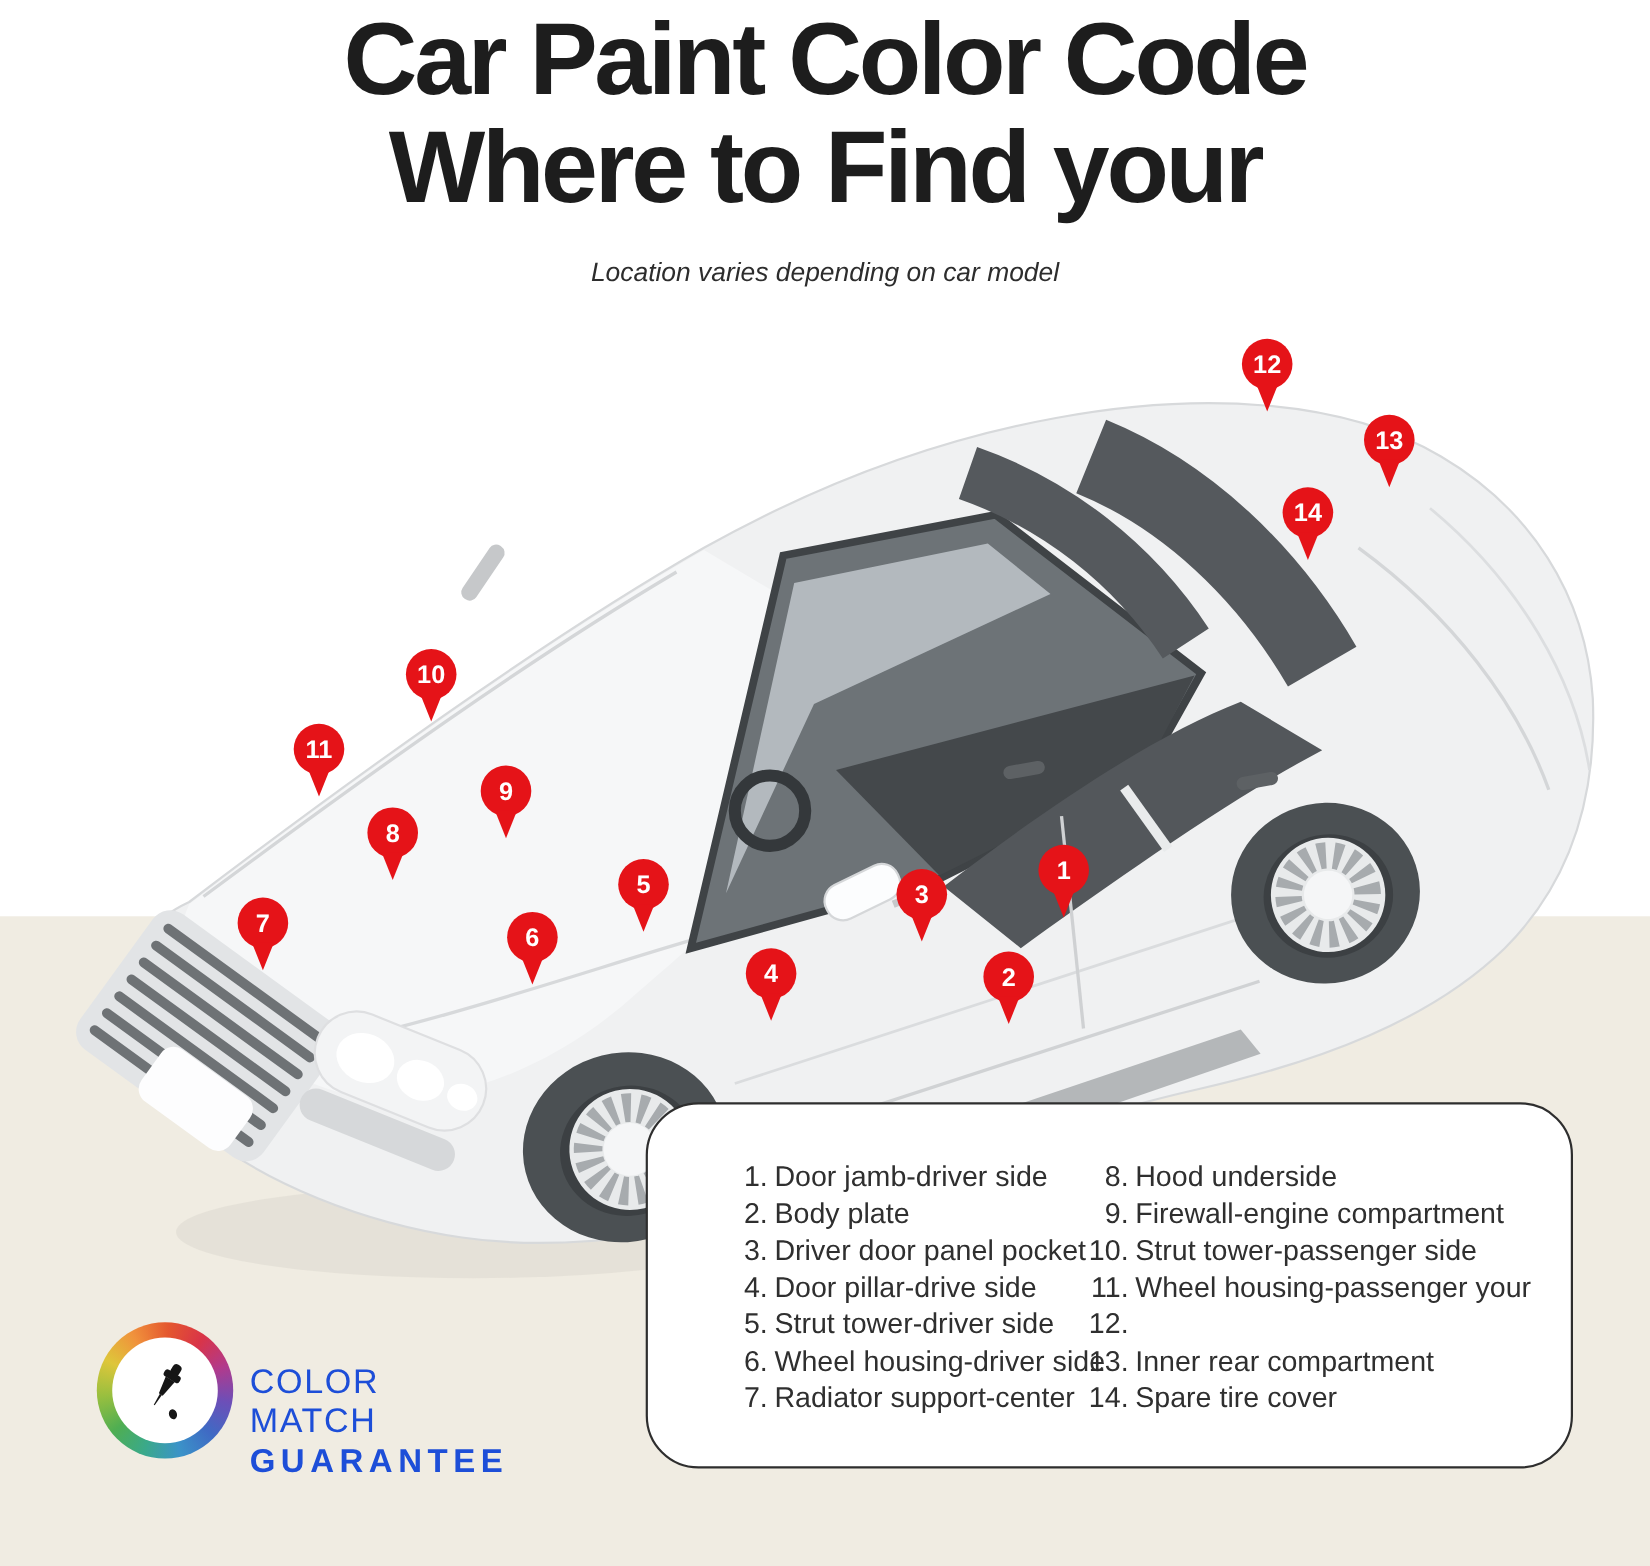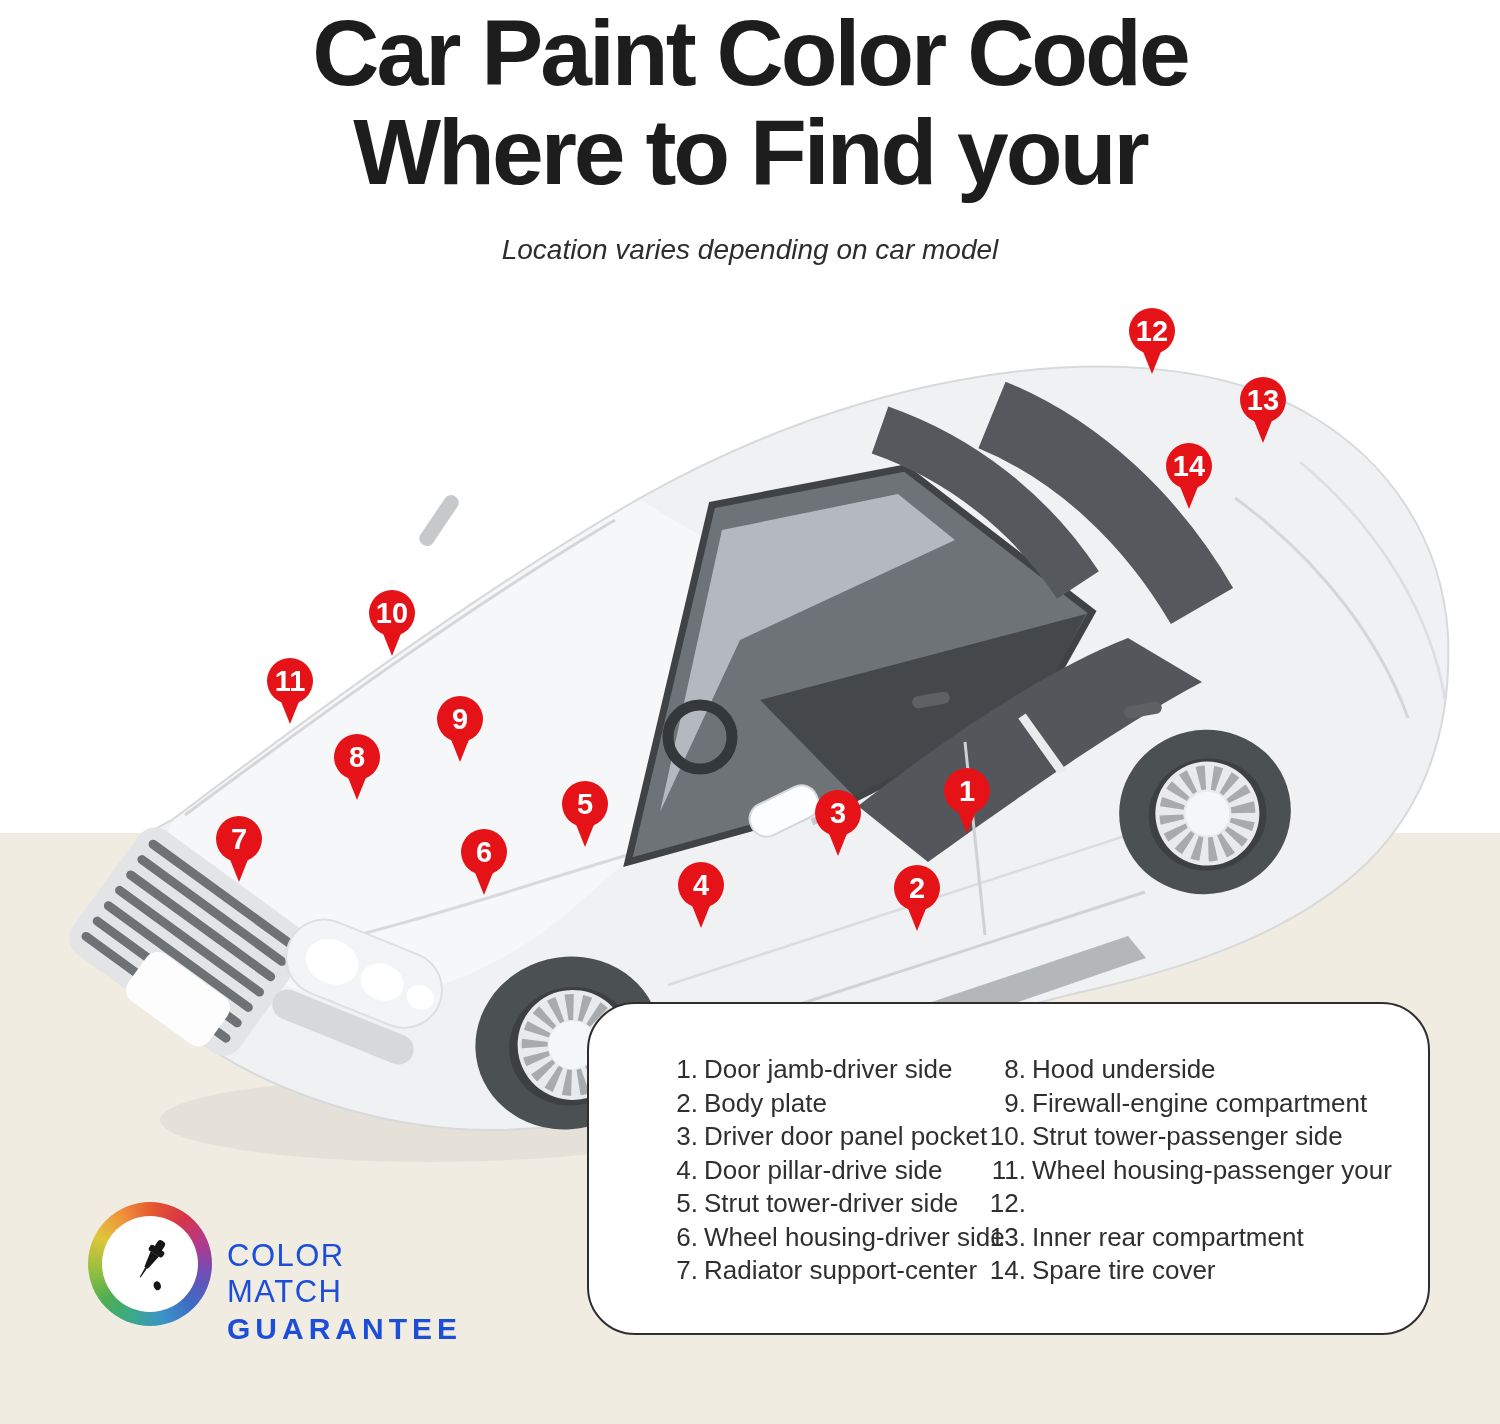"Location varies depending on car" .subtitle { font-size: 28px -> 24px }
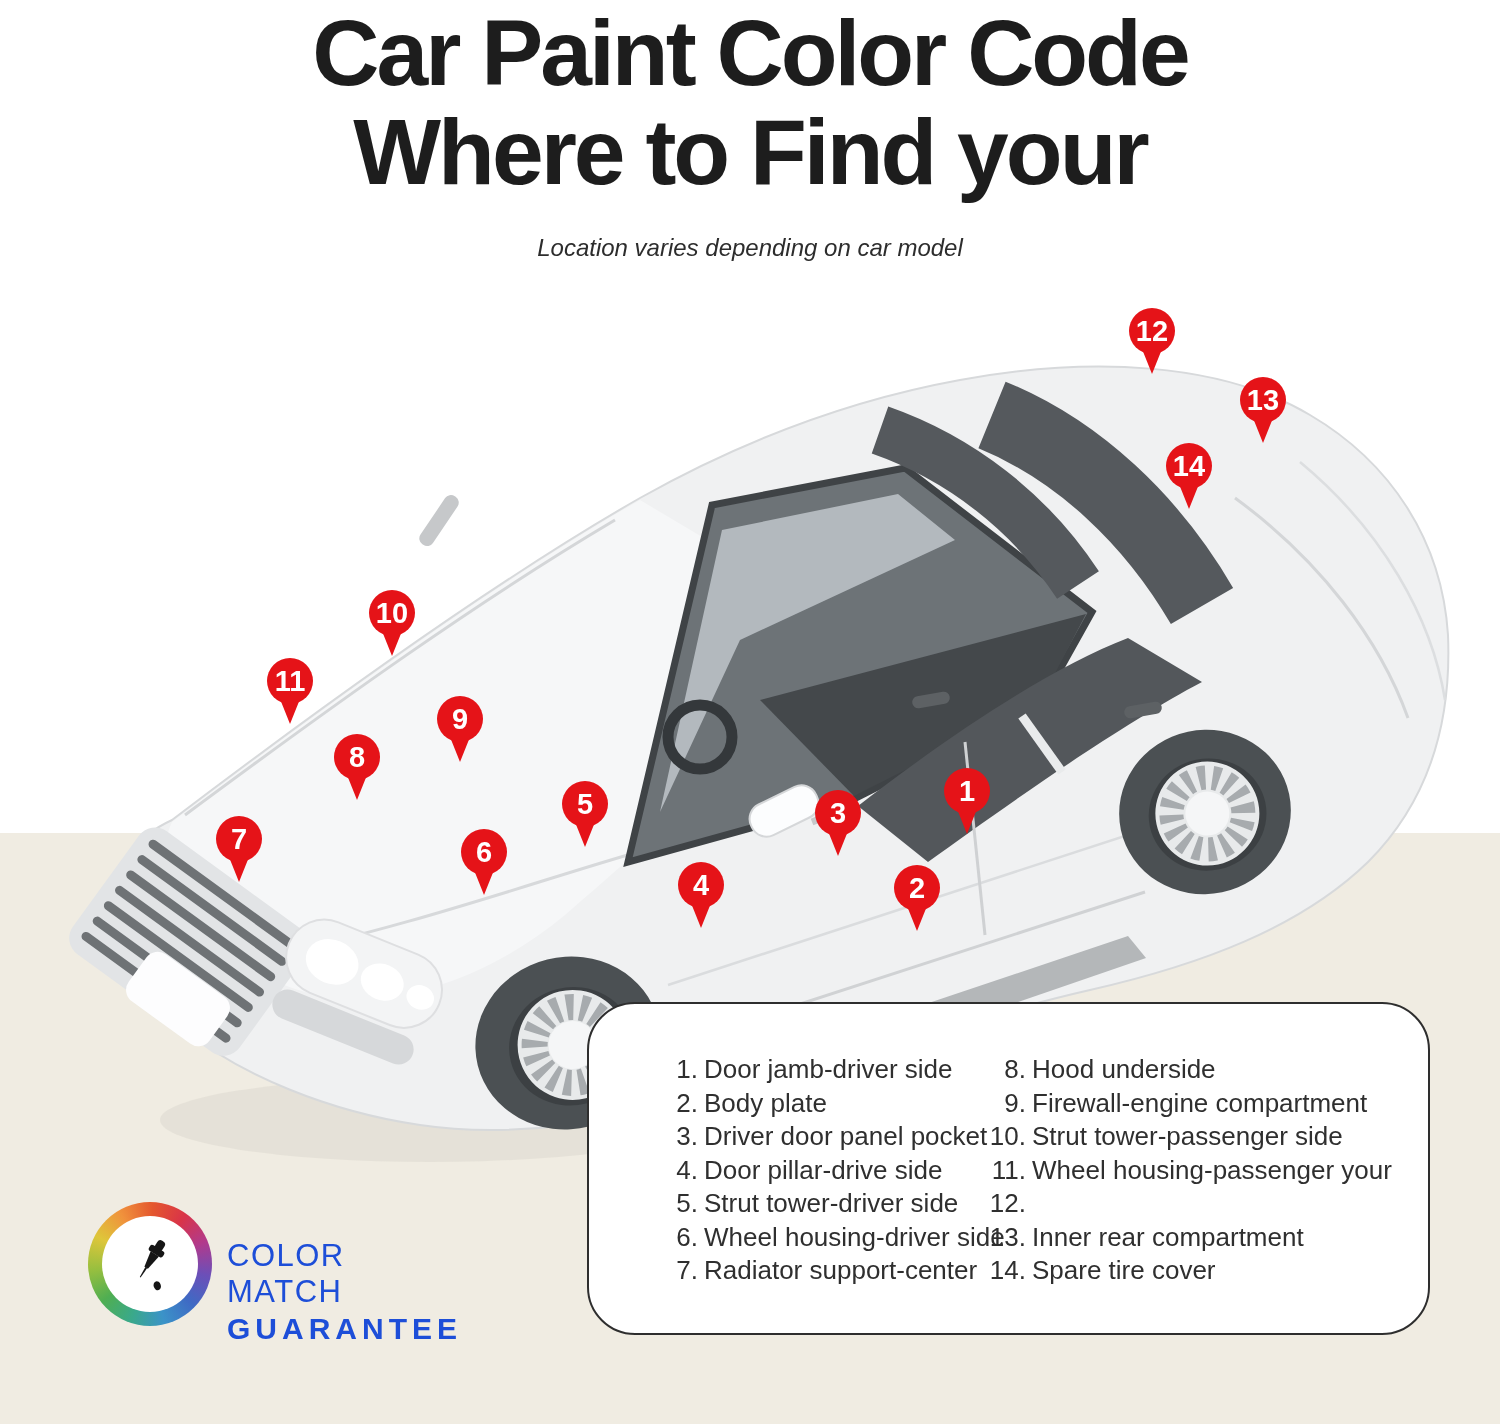"12" .pin { font-size: 29px -> 23px }
